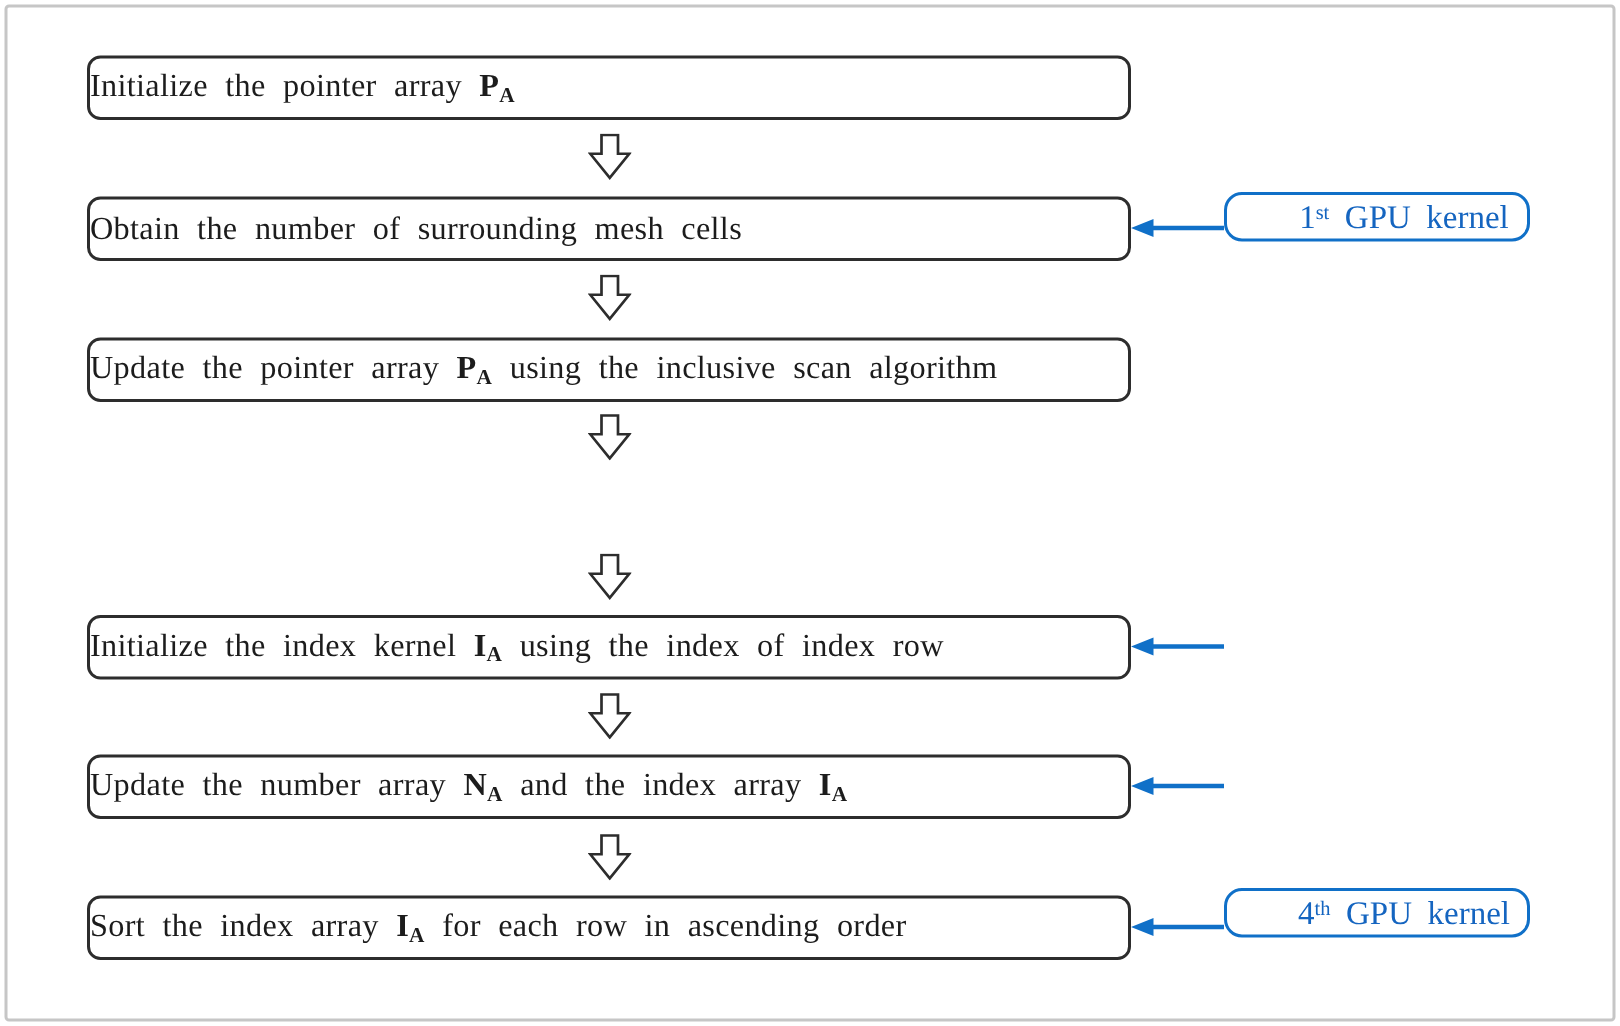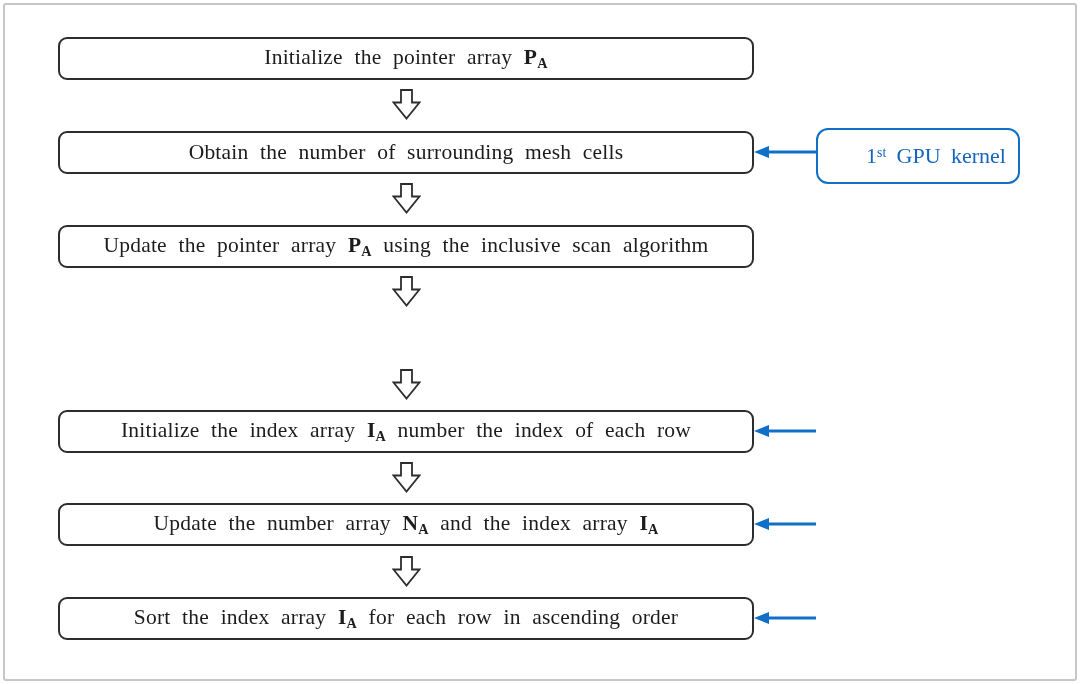"Initialize the pointer array PA" .step-box { justify-content: center -> none }
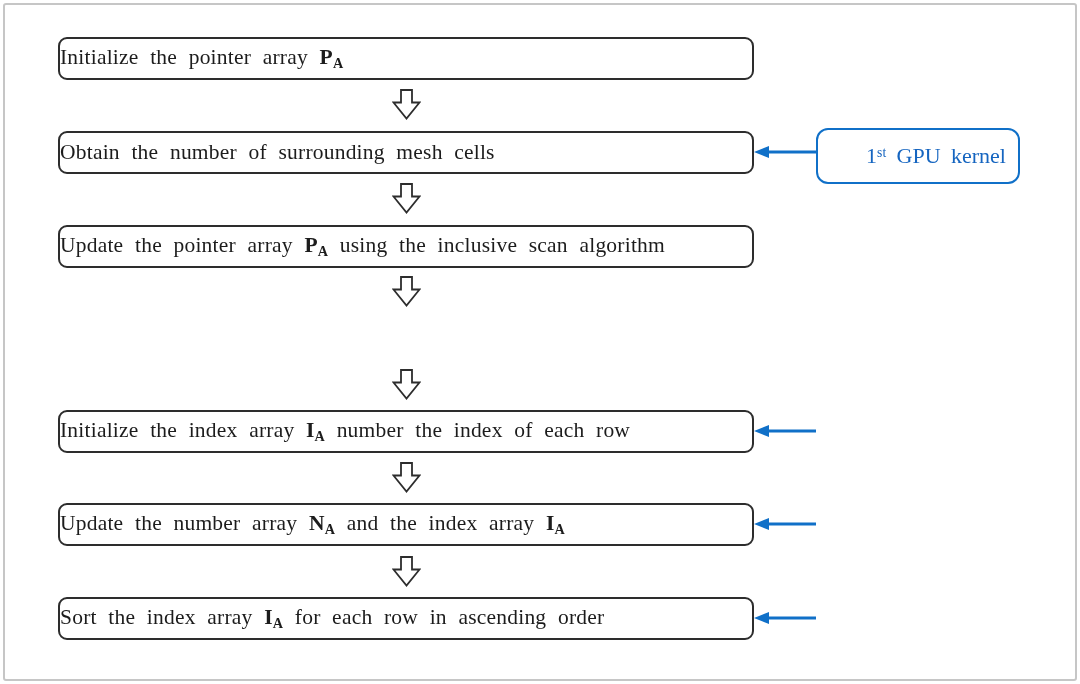"1st GPU kernel" .kernel-box { height: 56px -> 33px }
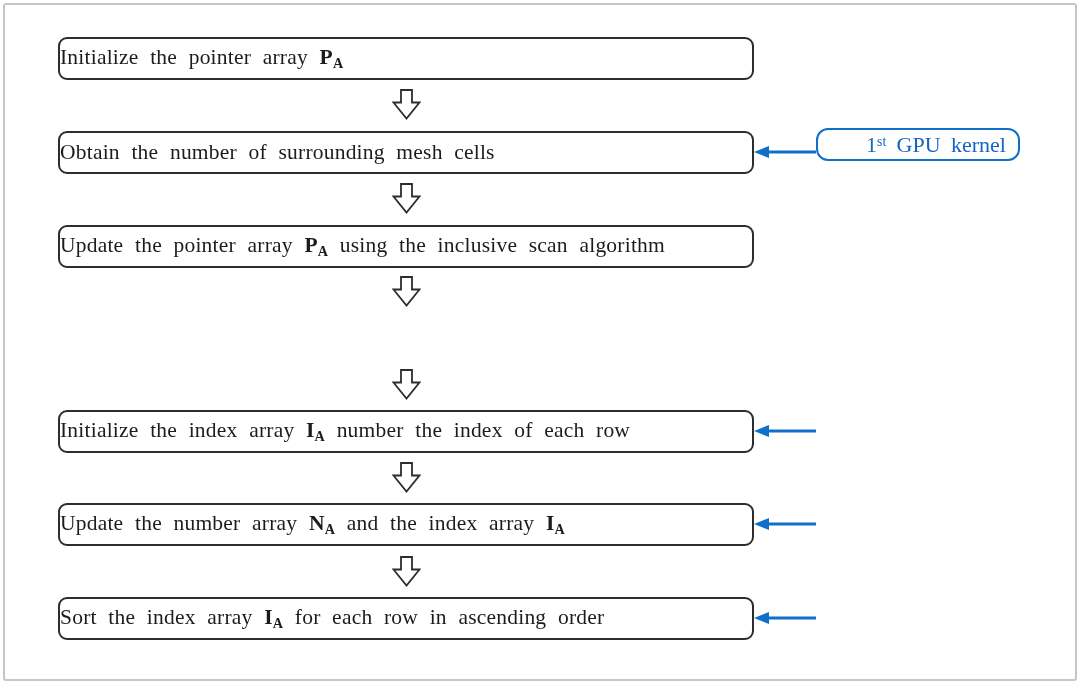"Initialize the index array" span { text: array -> kernel }
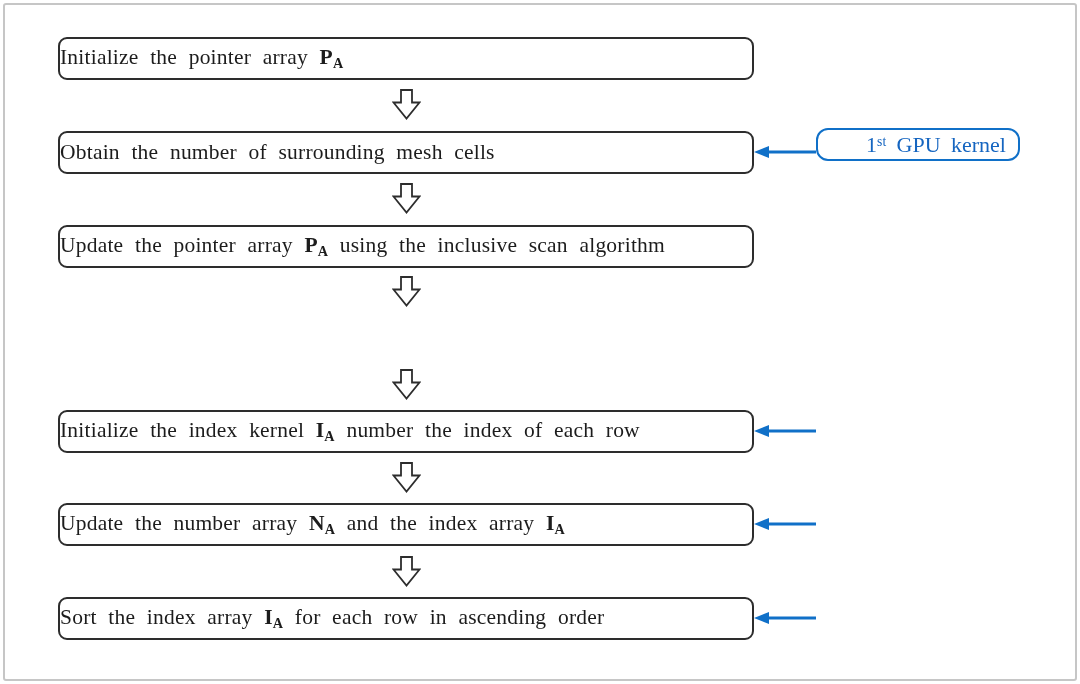"number the index of each" span { text: number the index of each -> using the index of index }
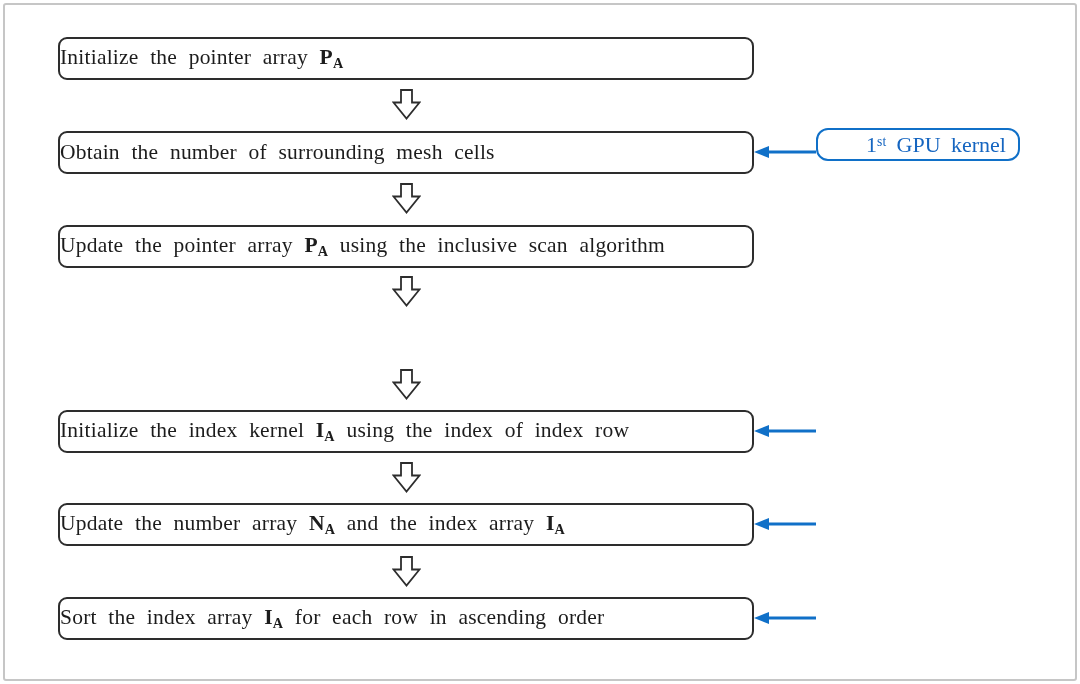"4th GPU kernel" div.kernel-box { html: none -> <div> <span><span>4</span><span>th</span><span> GPU kernel</span></span> </div> }
